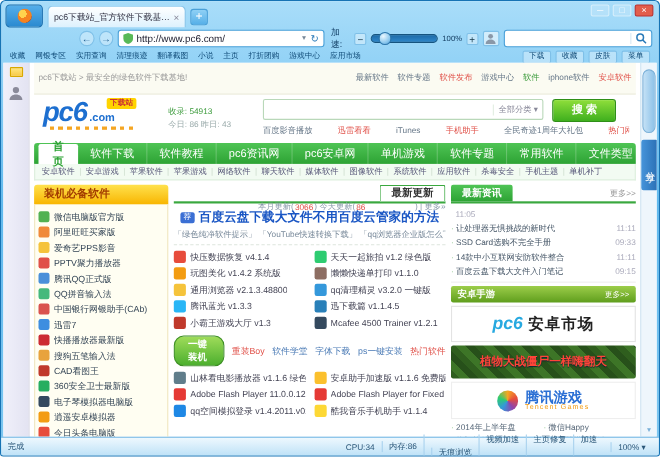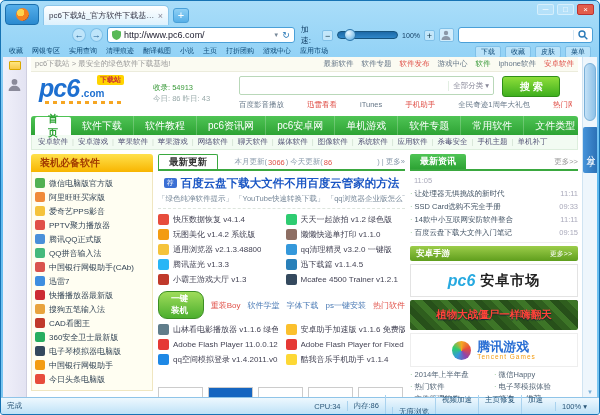"pc6下载站 > 最安全的绿色软件下载基地!" .ptopbar { height: 15px -> 29px }
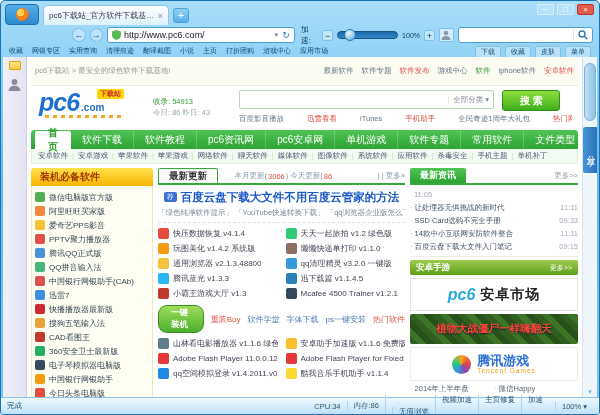"最新更新" .m-tabbar { flex-direction: none -> column }
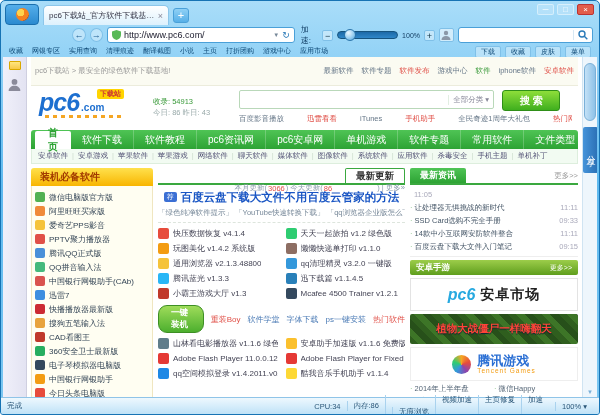"中国银行网银助手" span.lbl { text: 中国银行网银助手 -> 逍遥安卓模拟器 }
